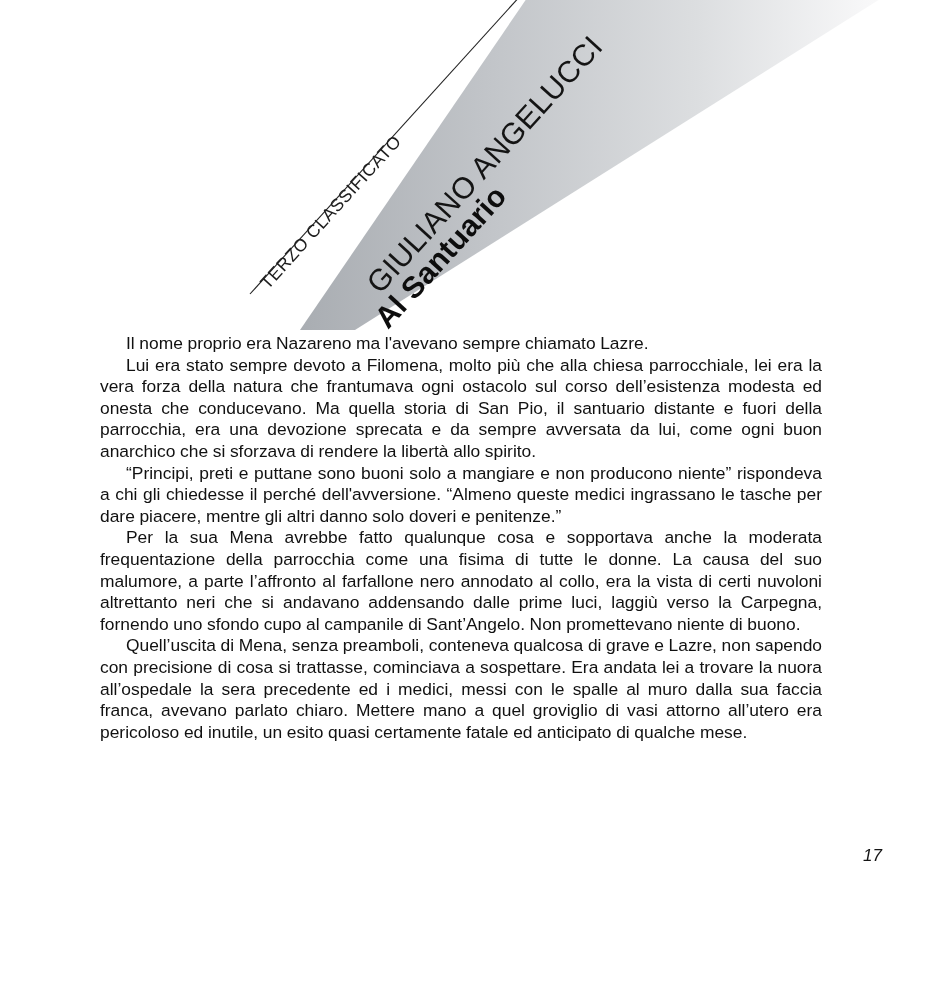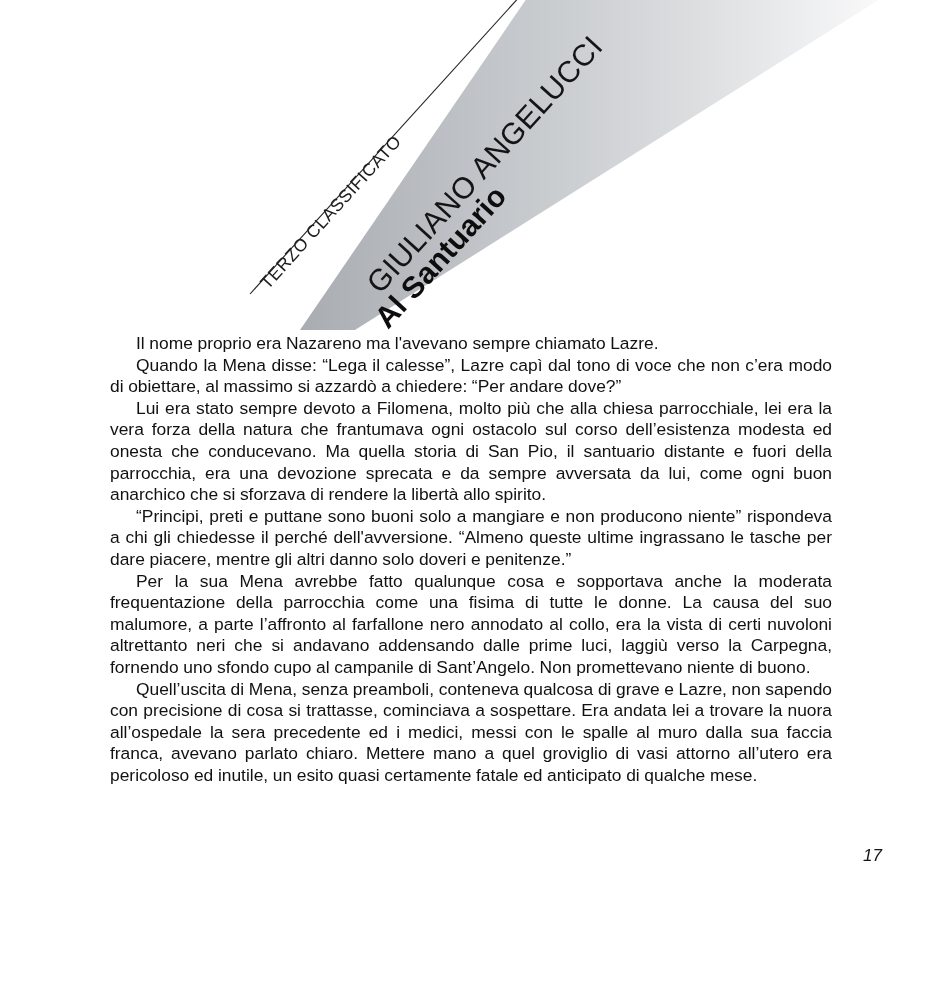"Il nome proprio era Nazareno" .body-copy { left: 110px -> 100px }
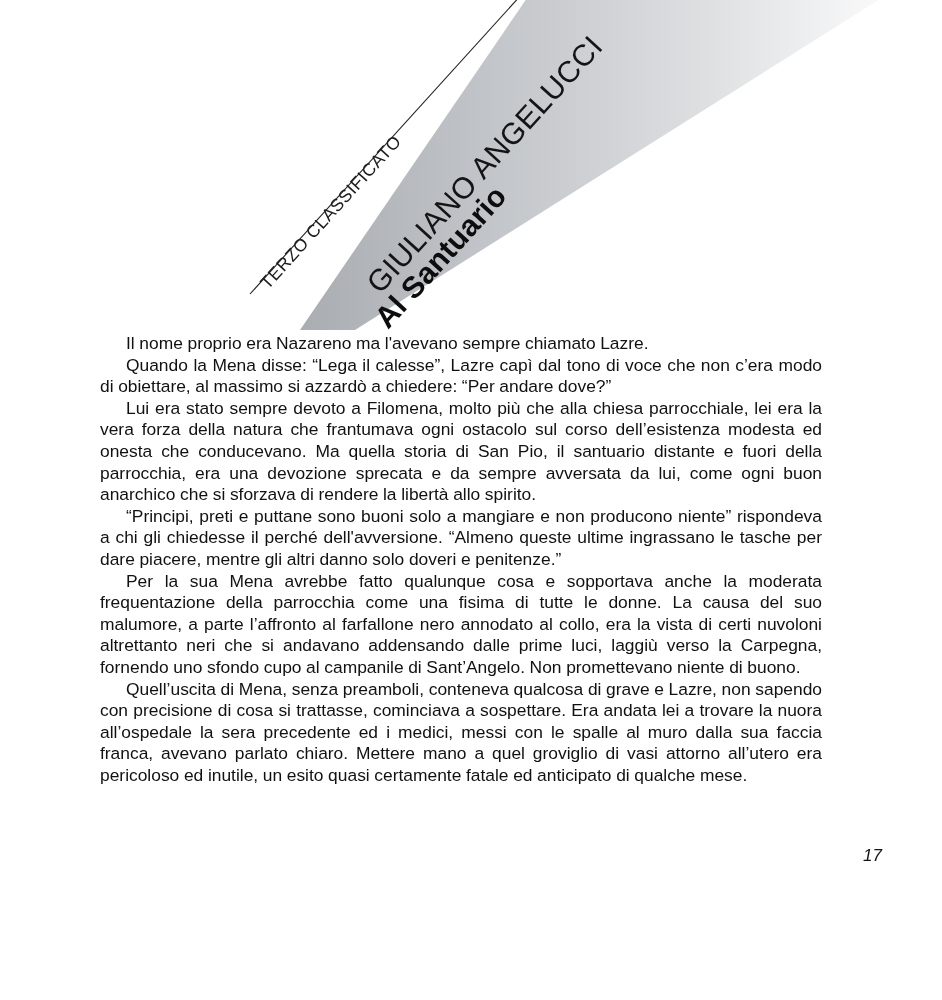"Quando la Mena disse: “Lega" p { html: <p>Quando la Mena disse: “Lega il calesse”, Lazre capì dal tono di voce che non c’era modo di obiettare, al massimo si azzardò a chiedere: “Per andare dove?”</p> -> none }
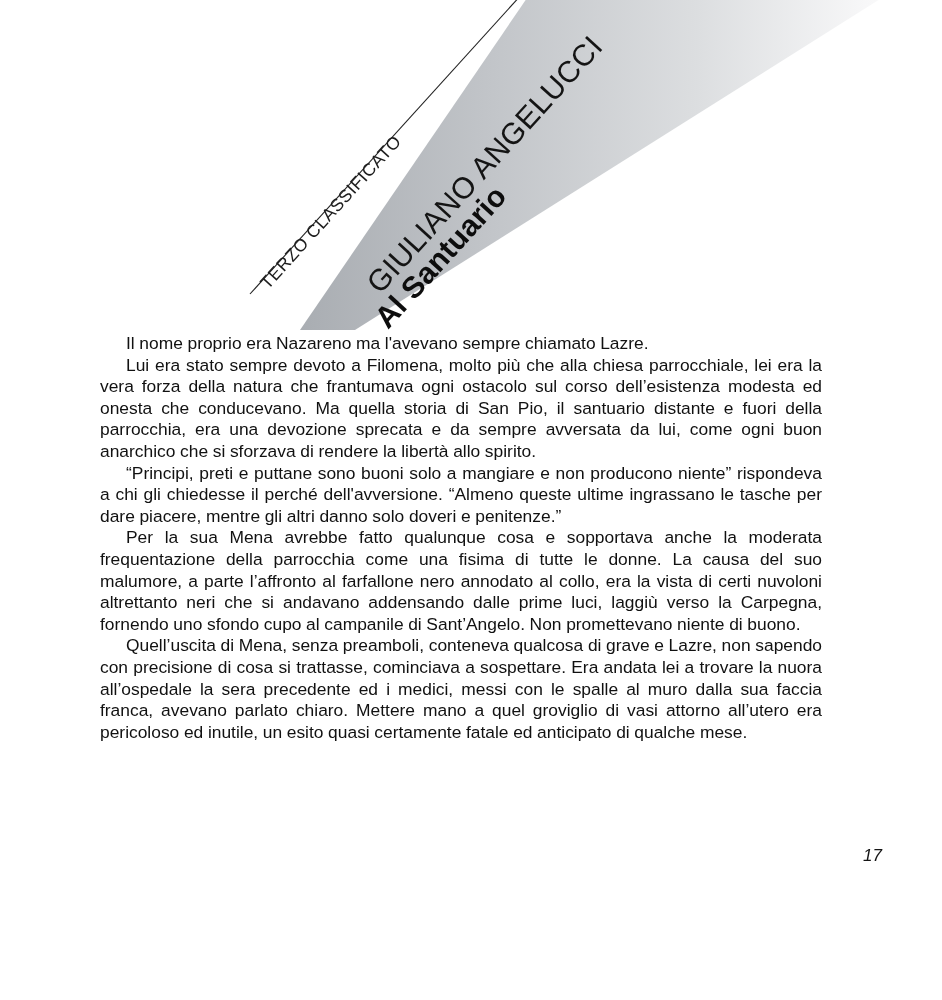"“Principi, preti e puttane sono" p { text: ultime -> medici }
